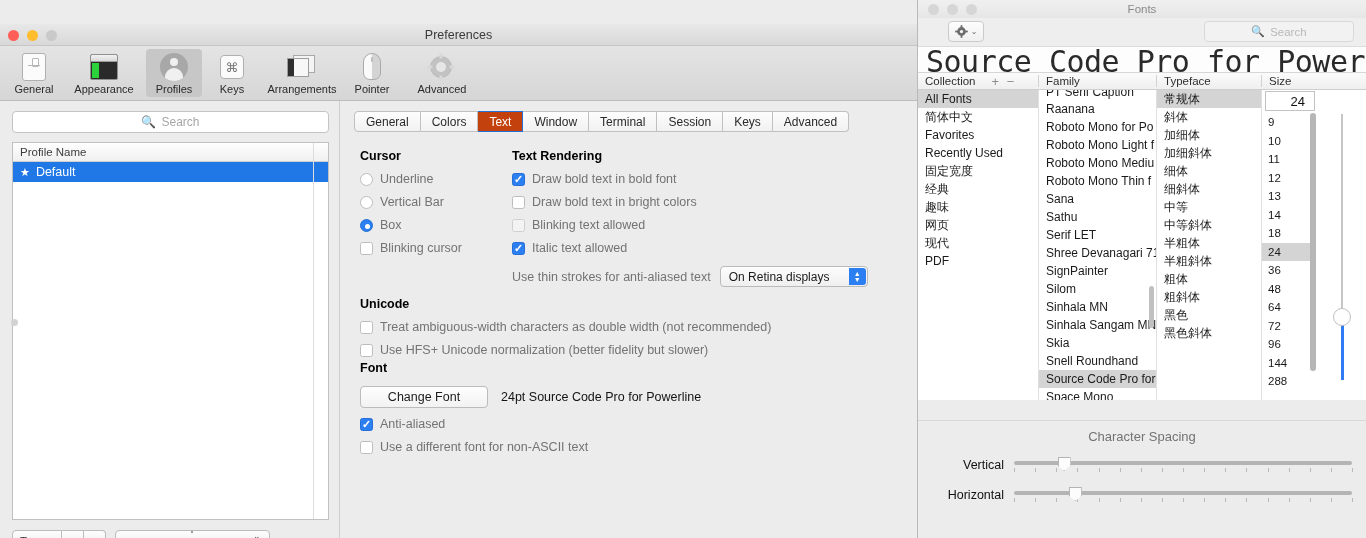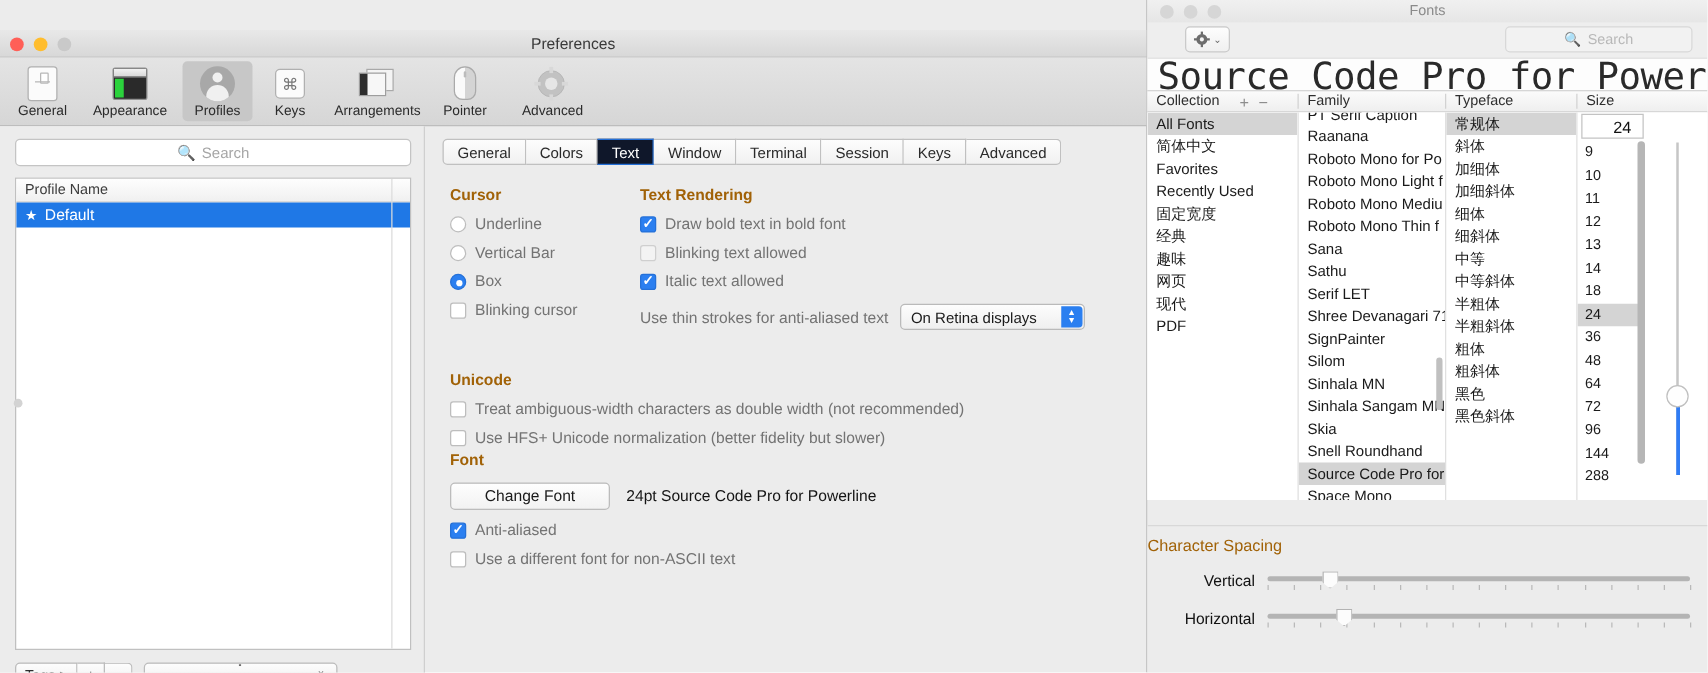"Text" .tab.active { background: #0f172a -> #c2410c }
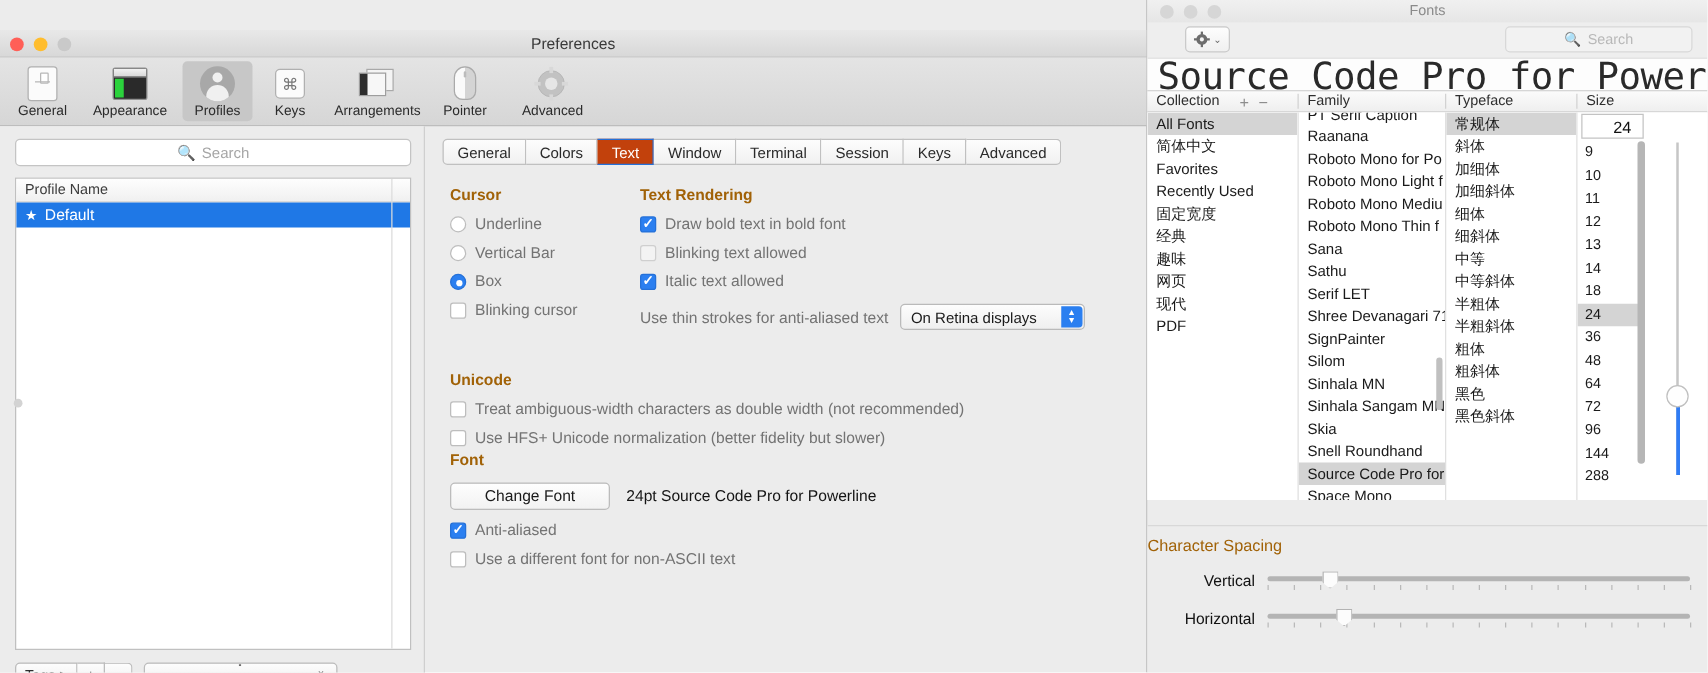"Cursor" .section-title { color: #a16207 -> #000000 }
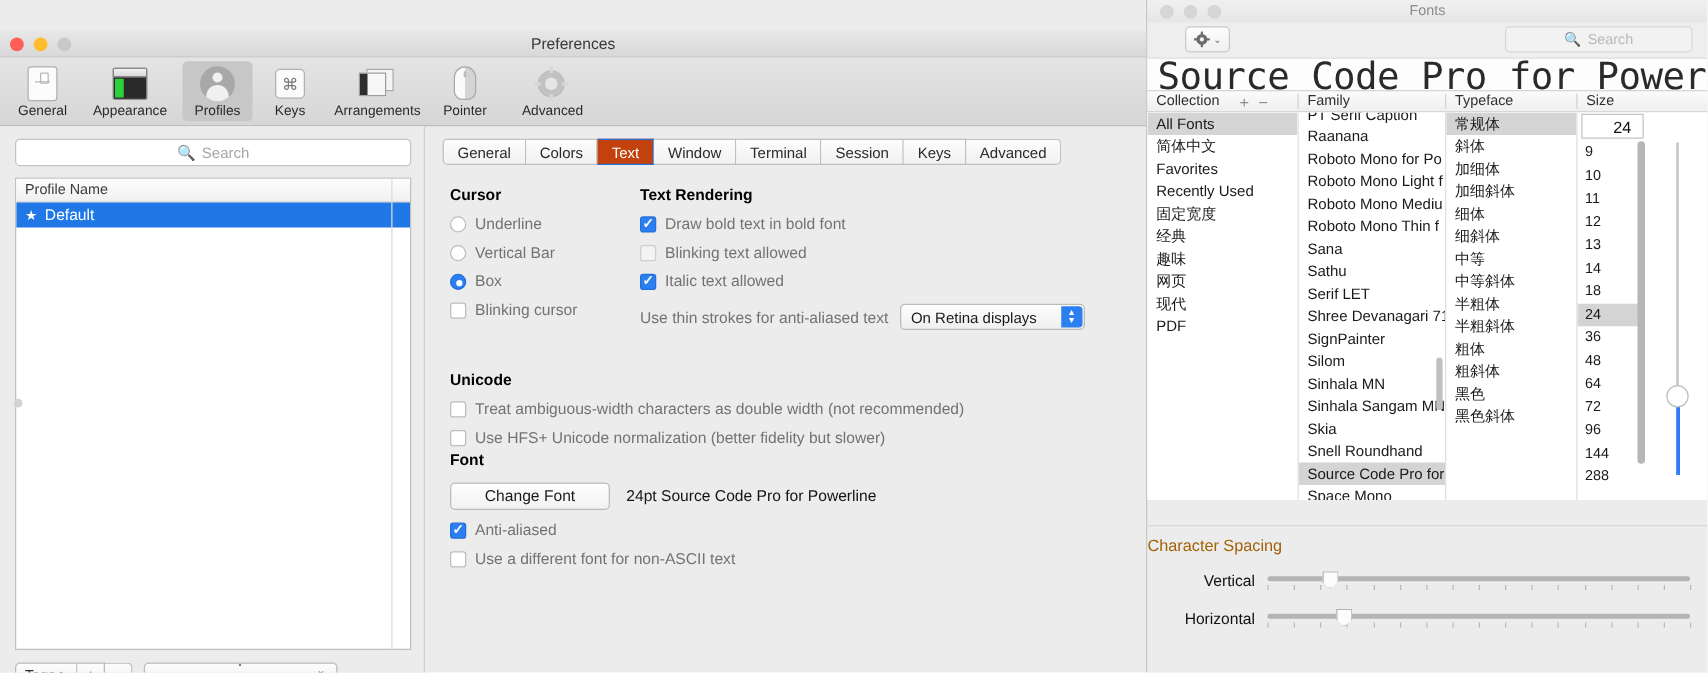"Draw bold text in bright" div.opt-row { html: none -> <div> <span></span> <span>Draw bold text in bright colors</span> </div> }
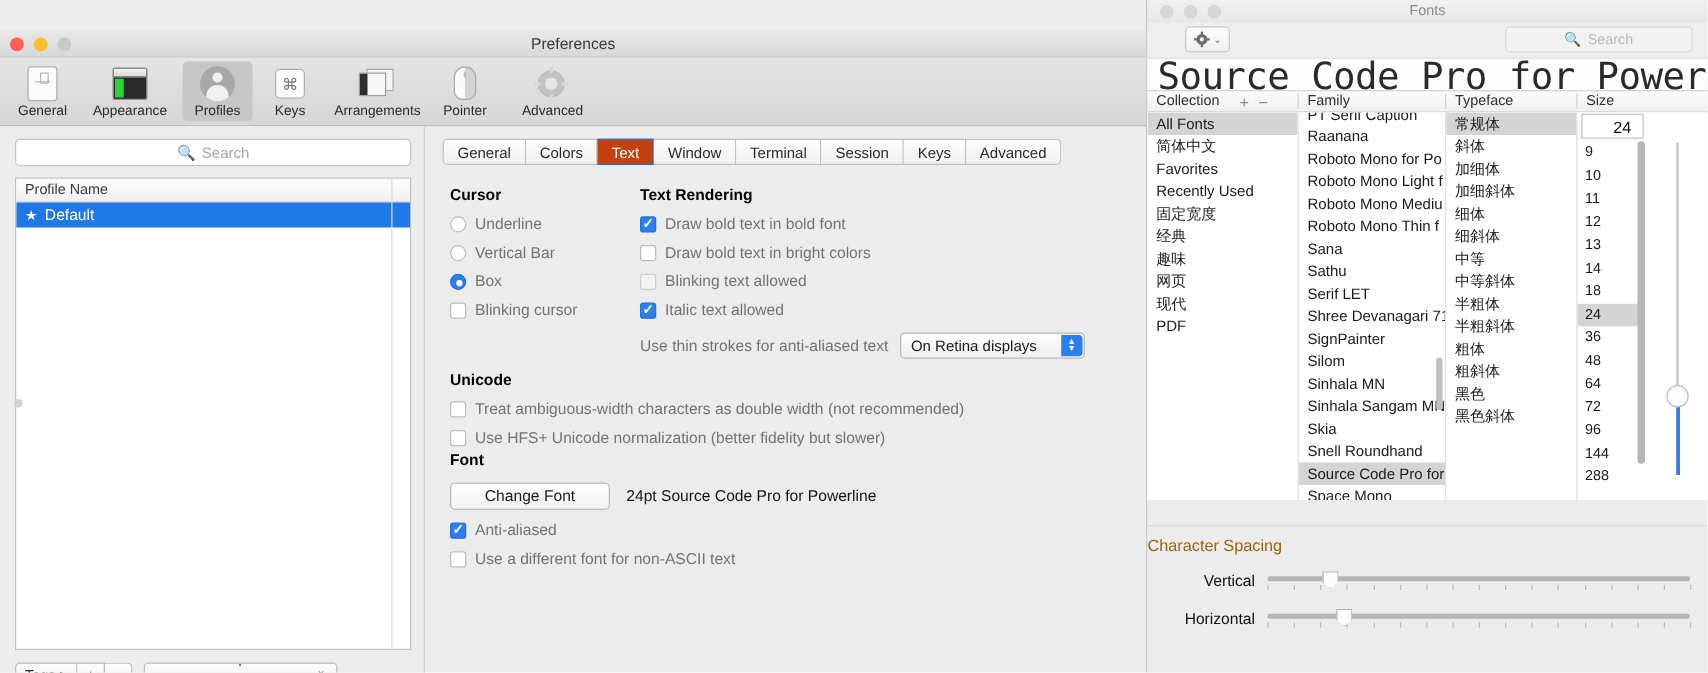"Character Spacing" .cs-title { color: #a16207 -> #737373; text-align: none -> center }
